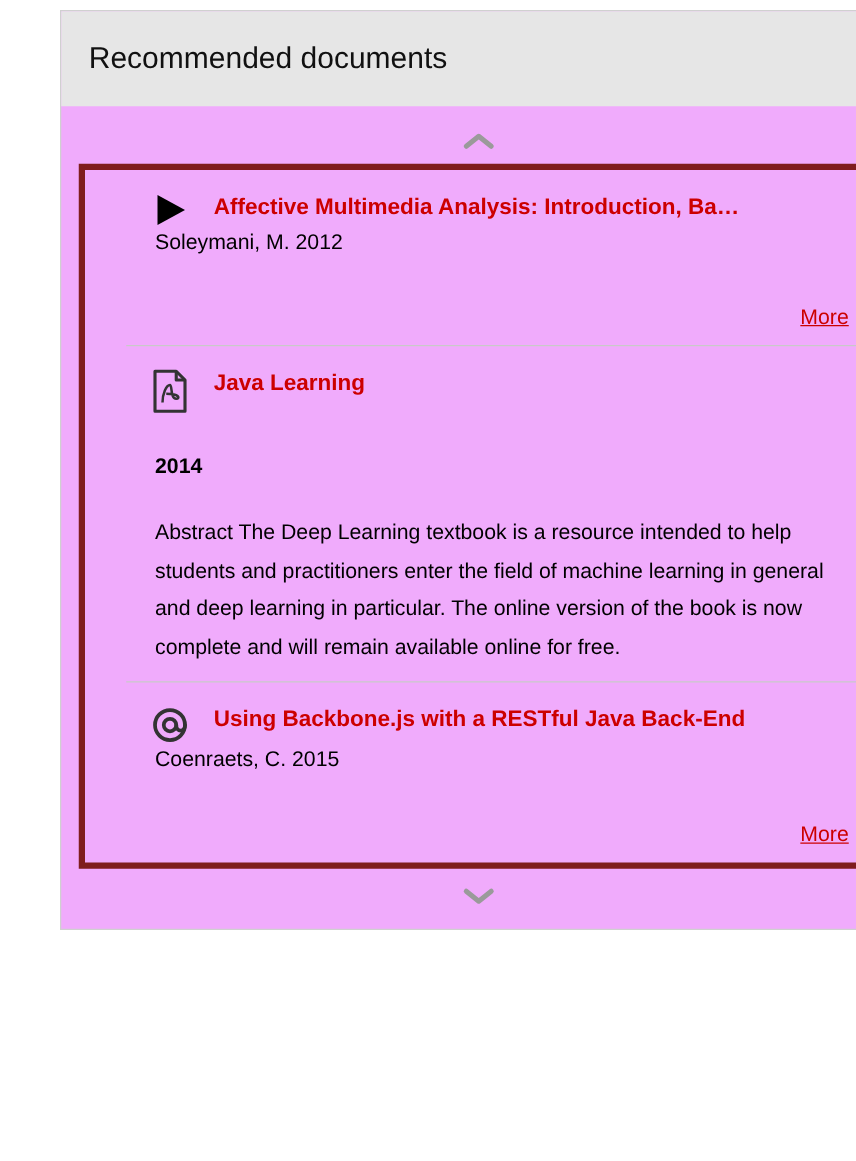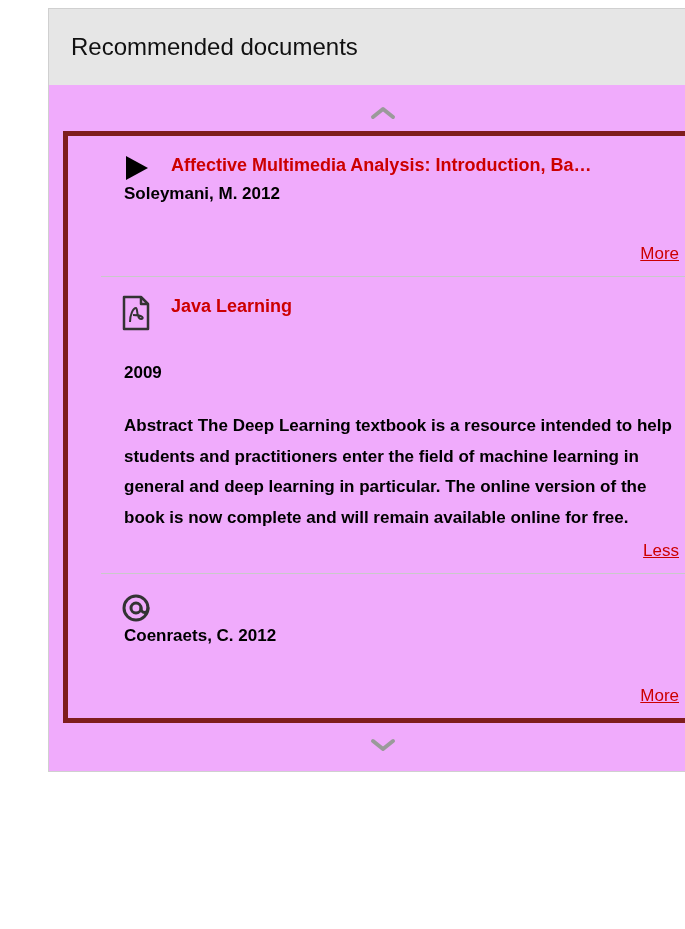"Soleymani, M. 2012" .doc-author { font-weight: 700 -> 400 }
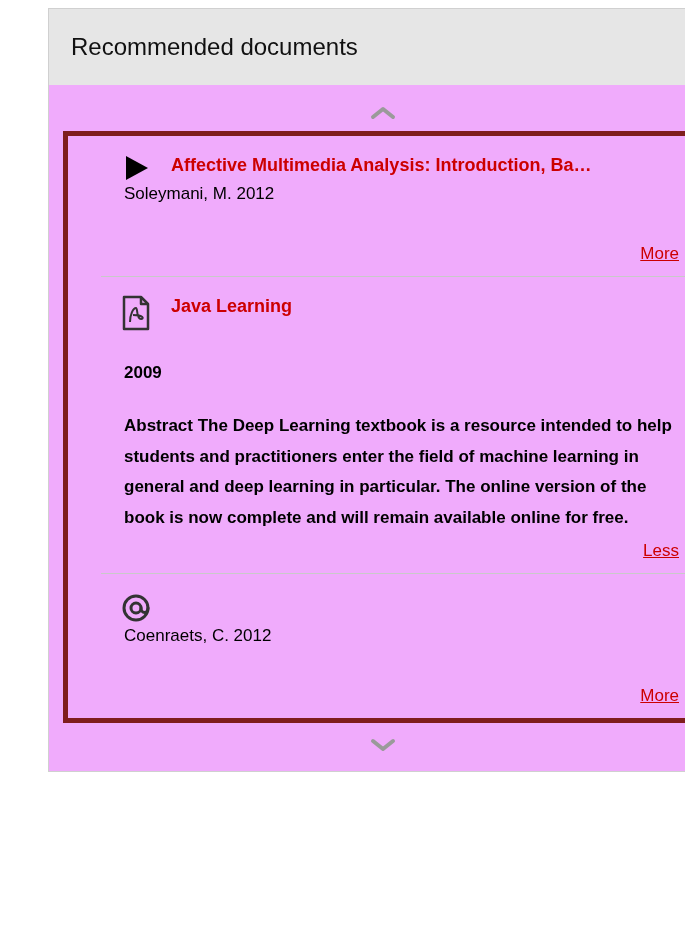"2009" div.doc-year { text: 2009 -> 2014 }
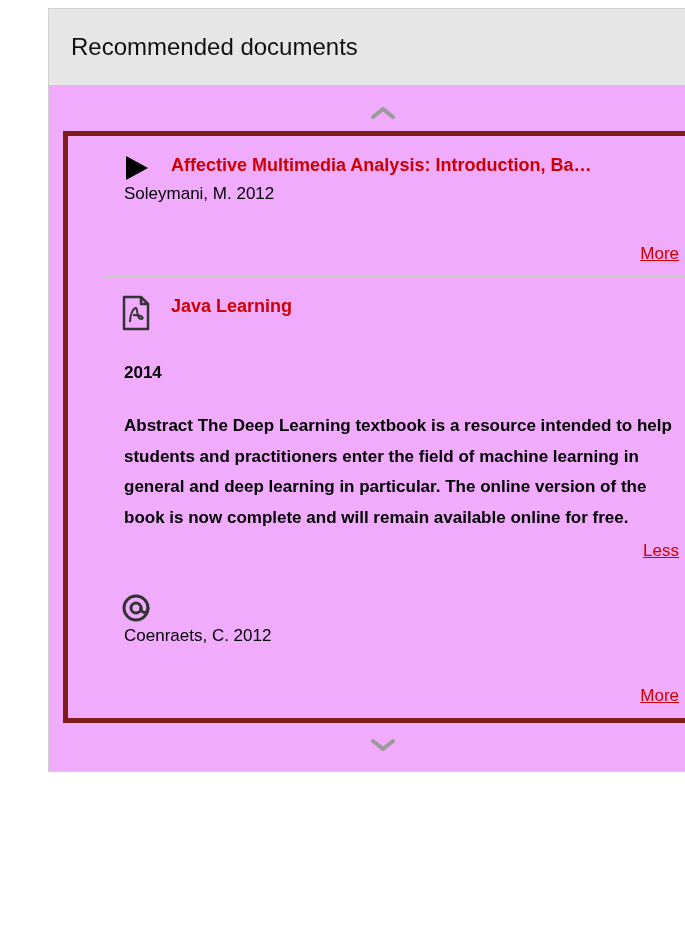"Abstract The Deep Learning textbook" .doc-abstract { font-weight: 700 -> 400 }
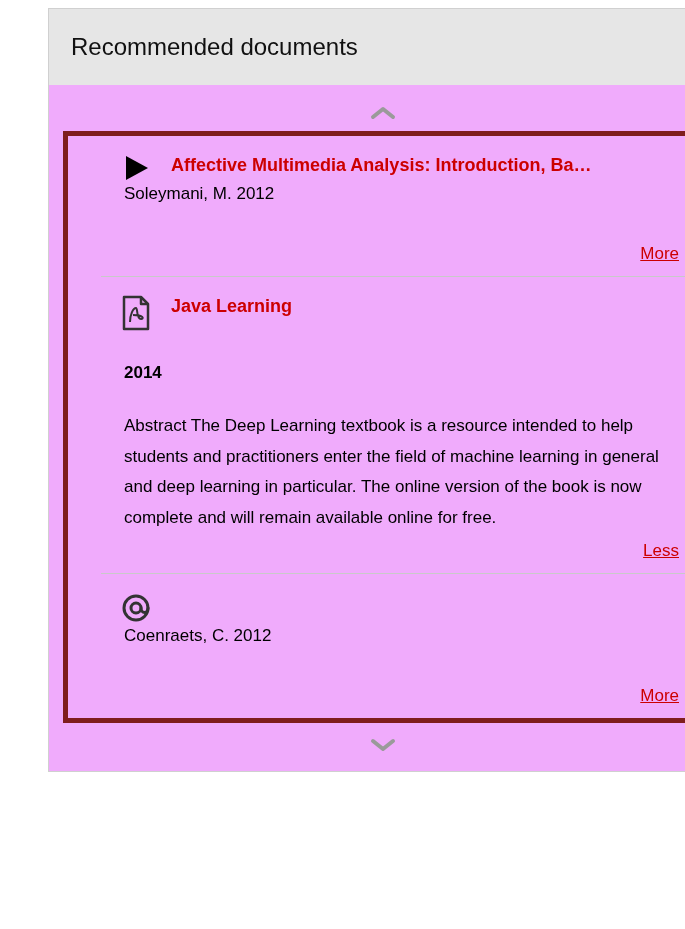"Less" div.doc-footer { html: <div> <a>Less</a> </div> -> none }
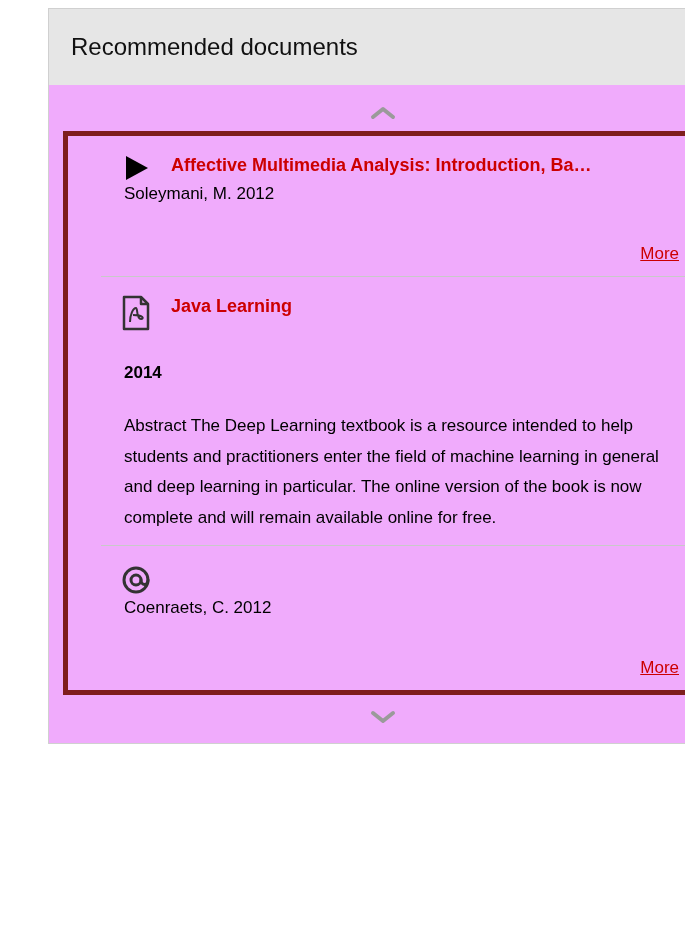"Using Backbone.js with a RESTful" a.doc-title { html: none -> <a>Using Backbone.js with a RESTful Java Back-End</a> }
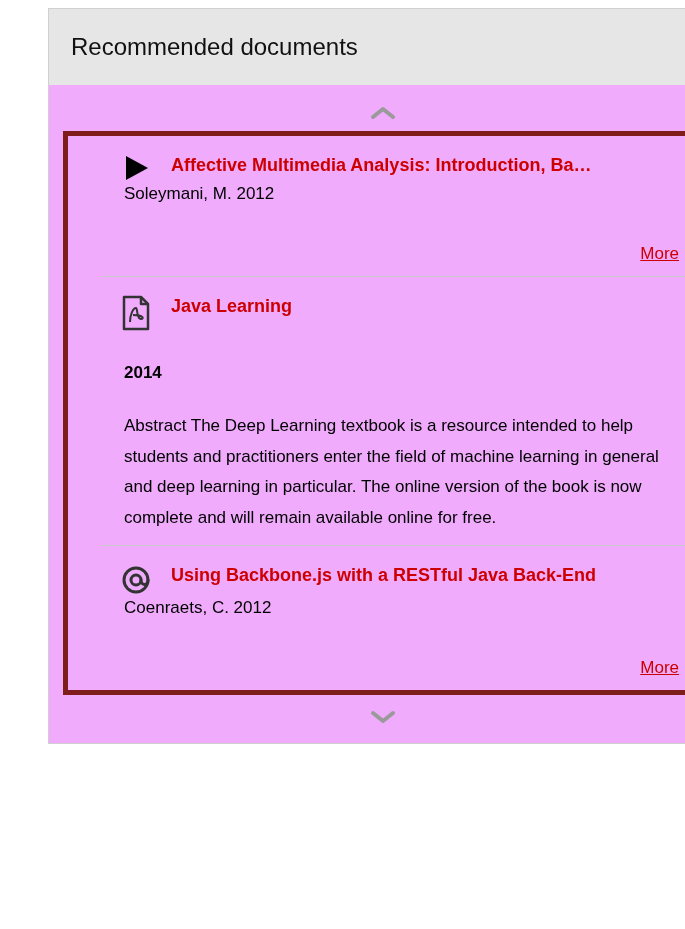"Coenraets, C. 2012" div.doc-author { text: 2012 -> 2015 }
